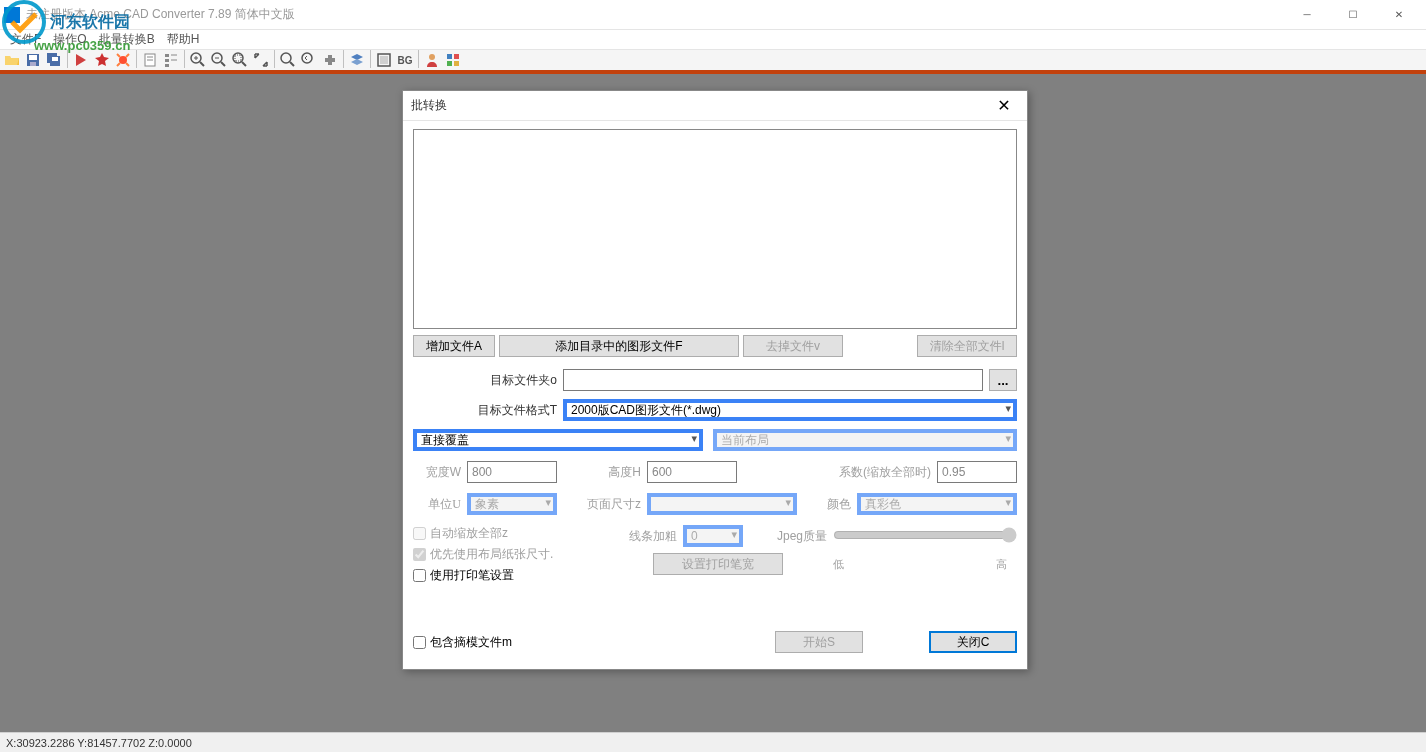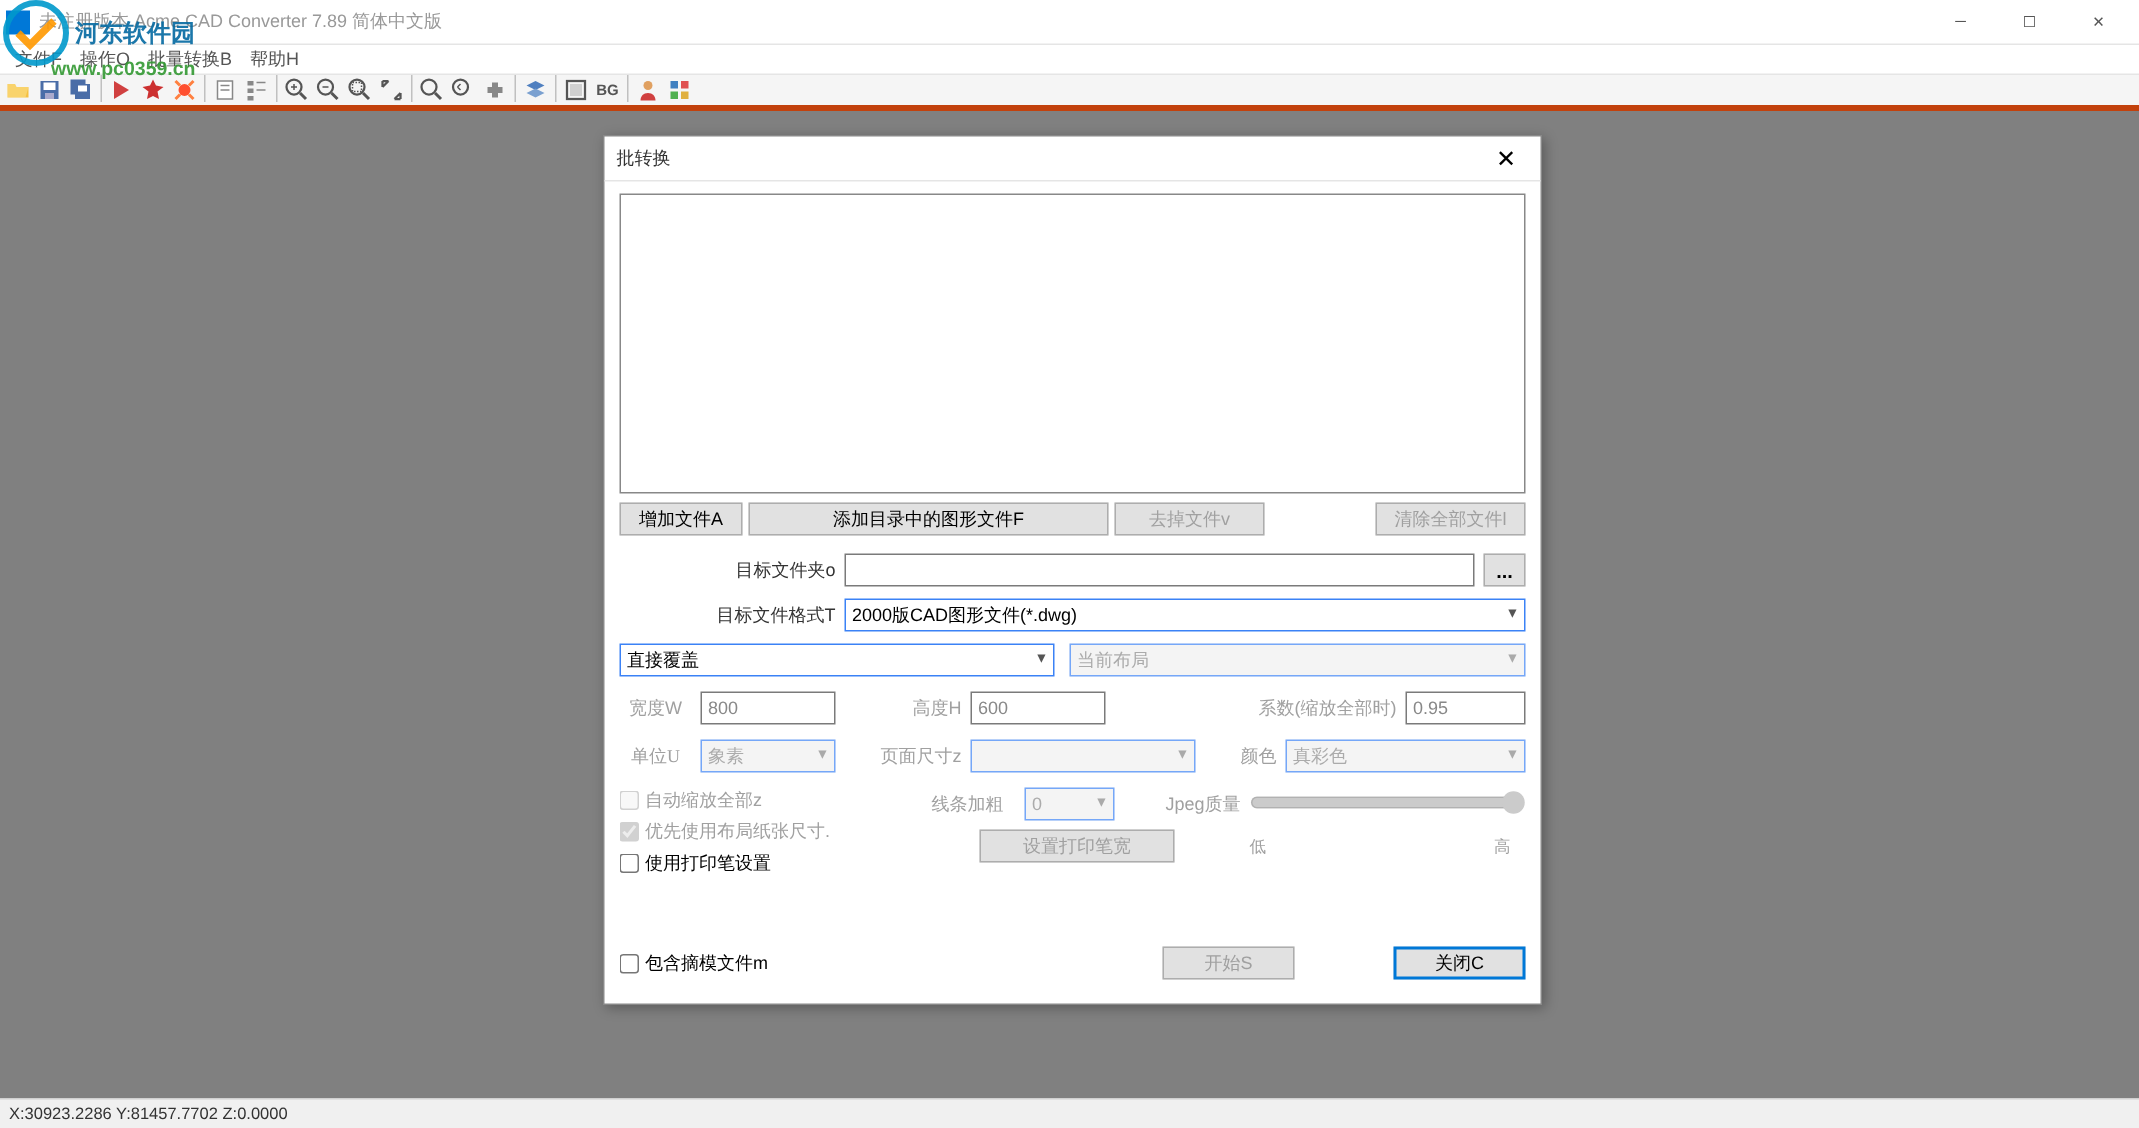"2000版CAD图形文件(*.dwg)" .select { border: 1px solid #3b82f6 -> 4px solid #3b82f6 }
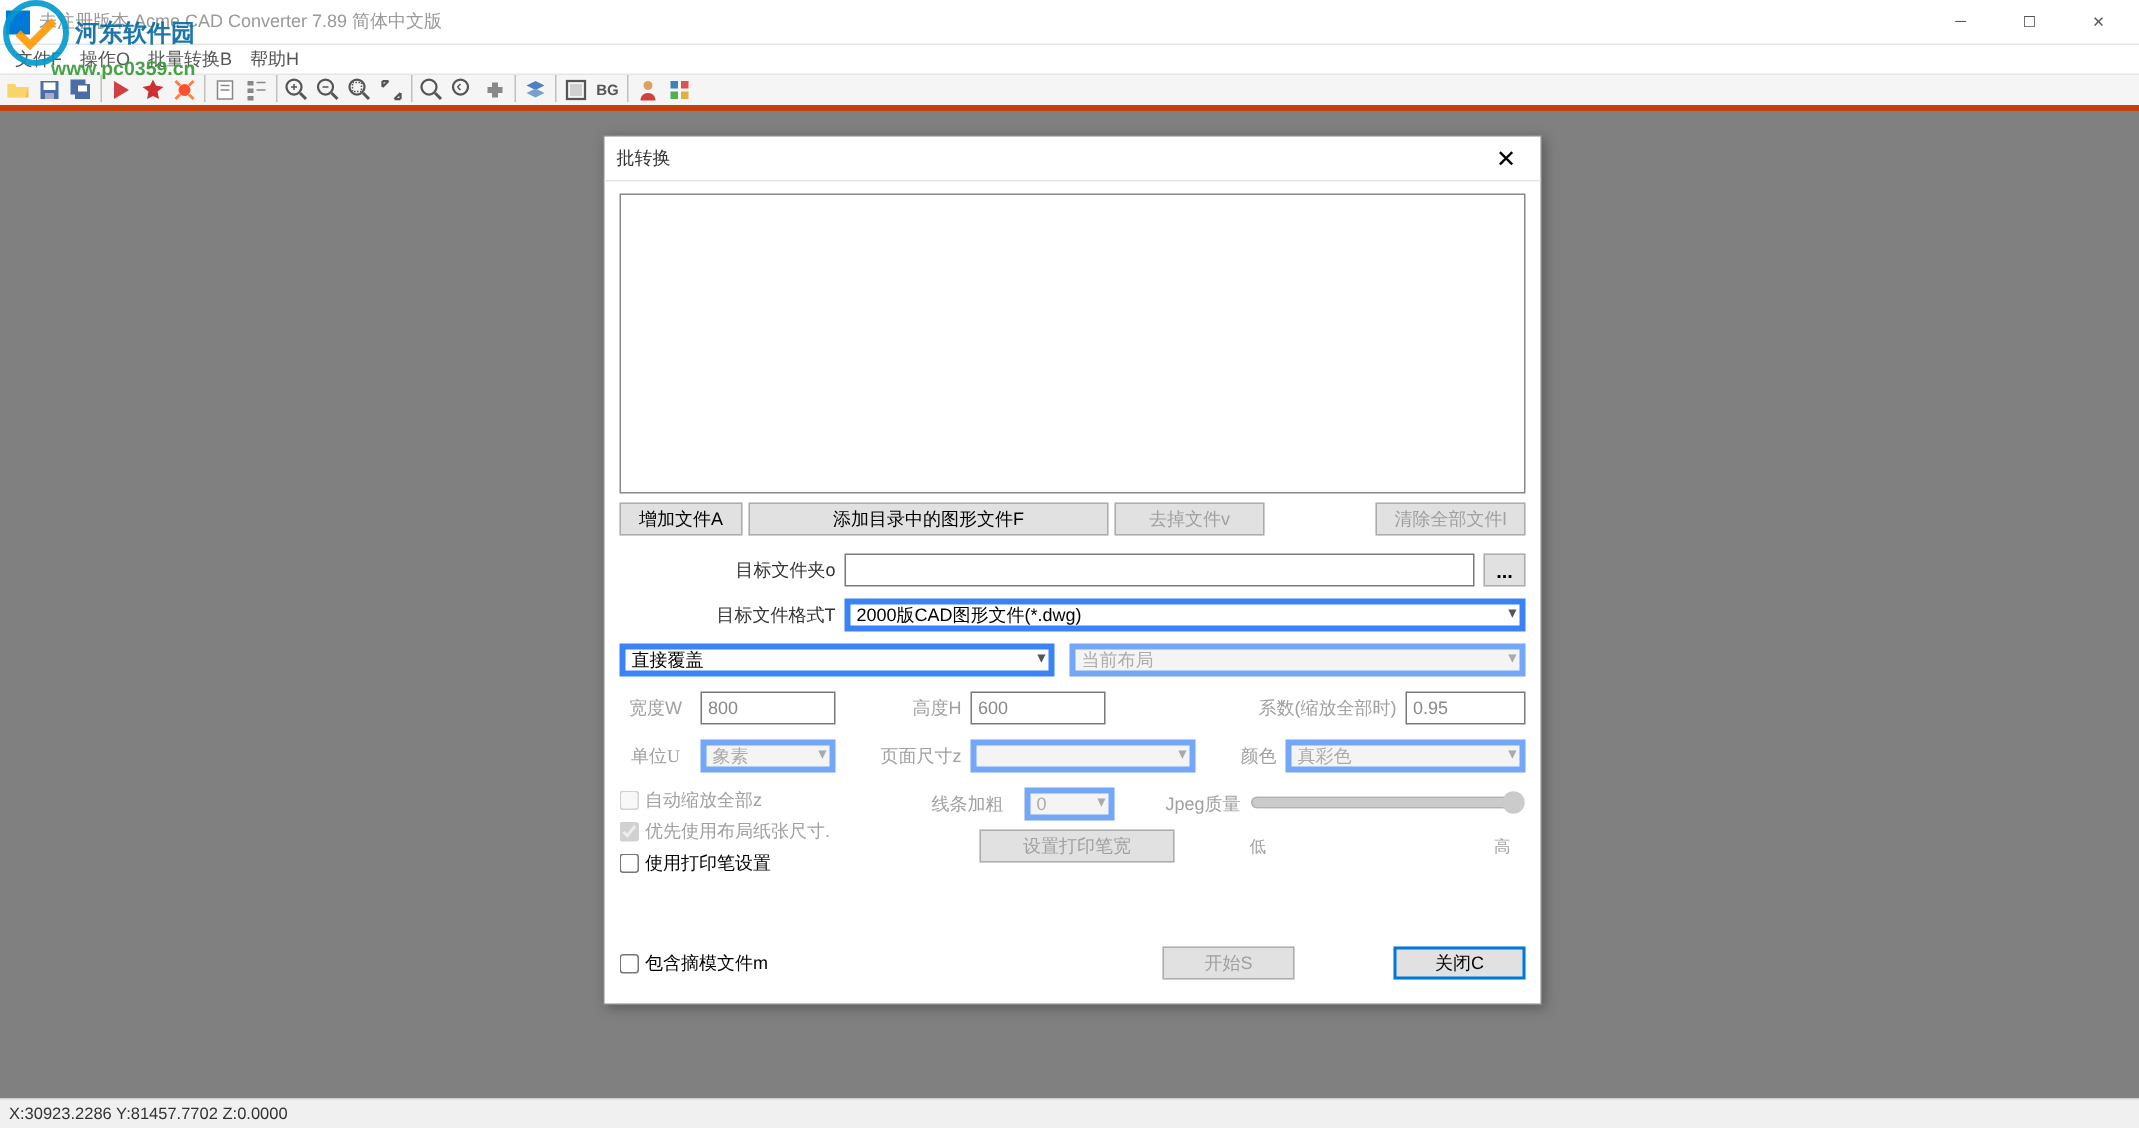"宽度W" .form-label.disabled { text-align: center -> none }
